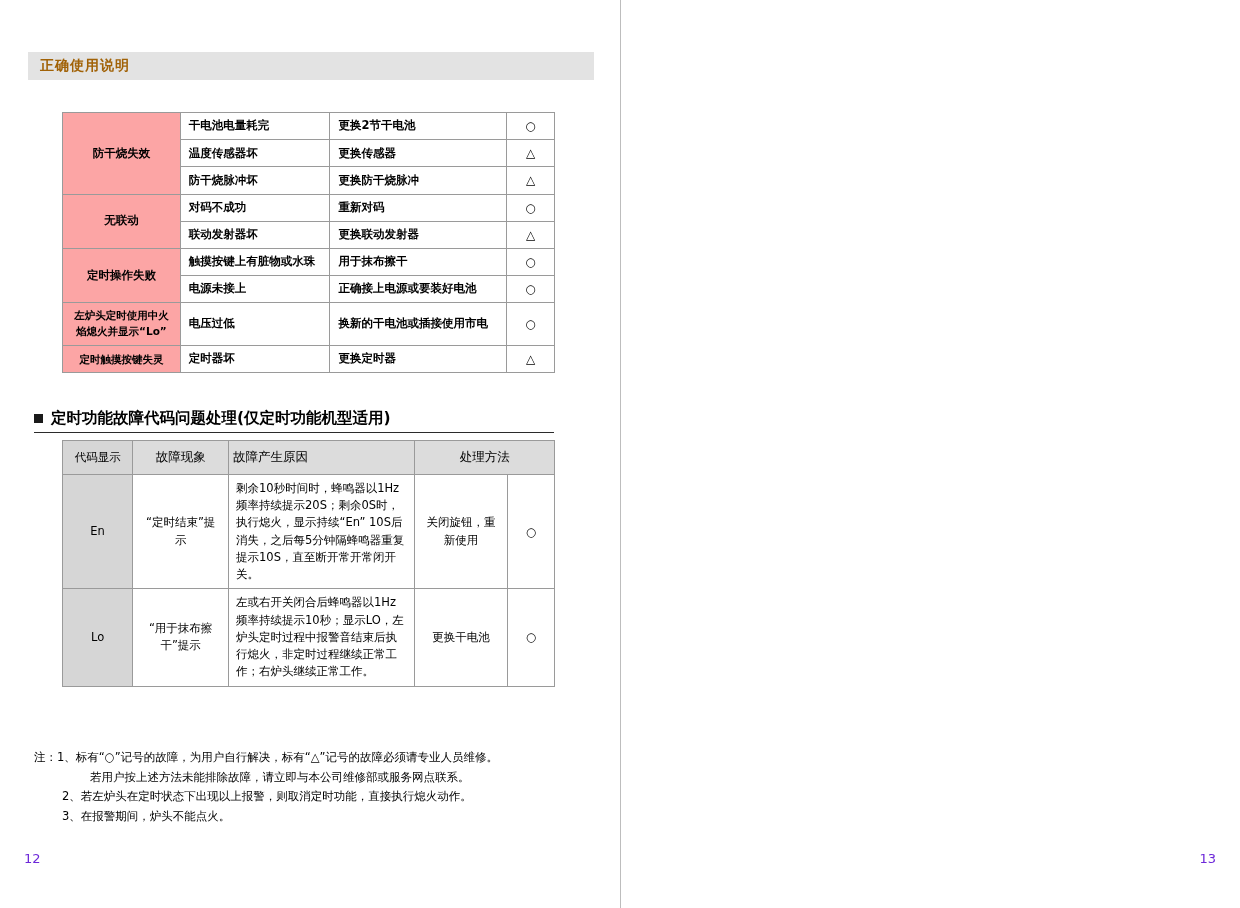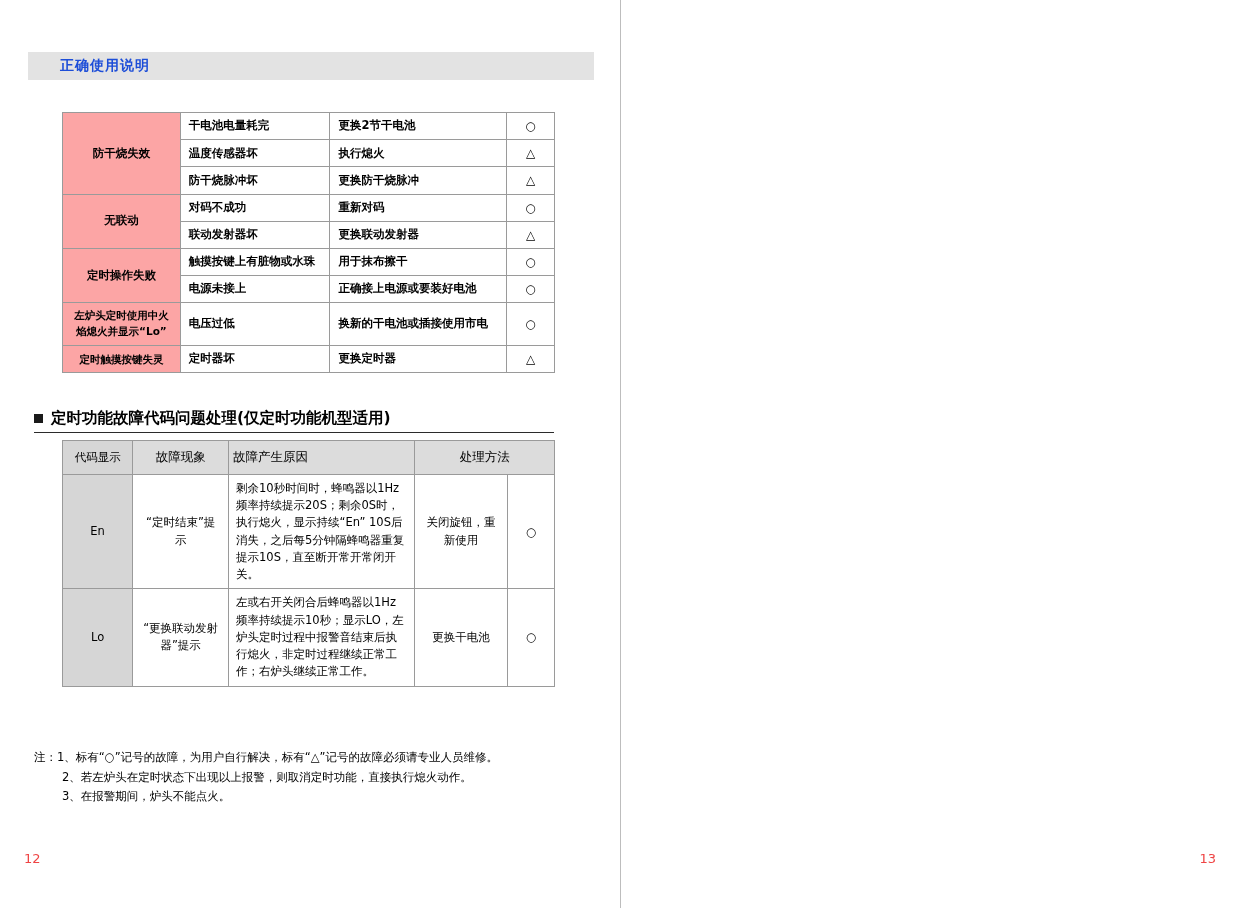"正确使用说明" .hdr-title { color: #1d4ed8 -> #a16207; margin-left: 20px -> none }
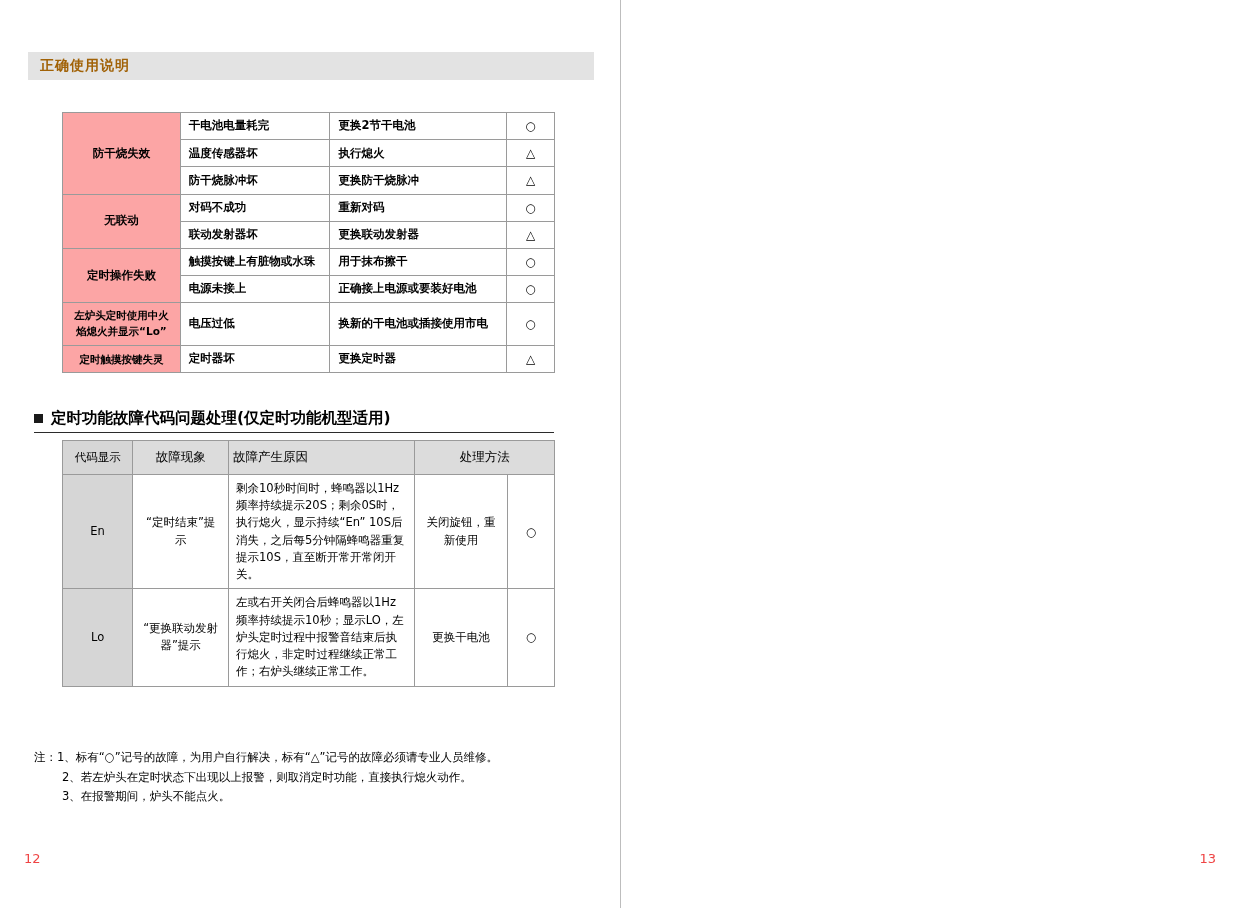"执行熄火" td.c2 { text: 执行熄火 -> 更换传感器 }
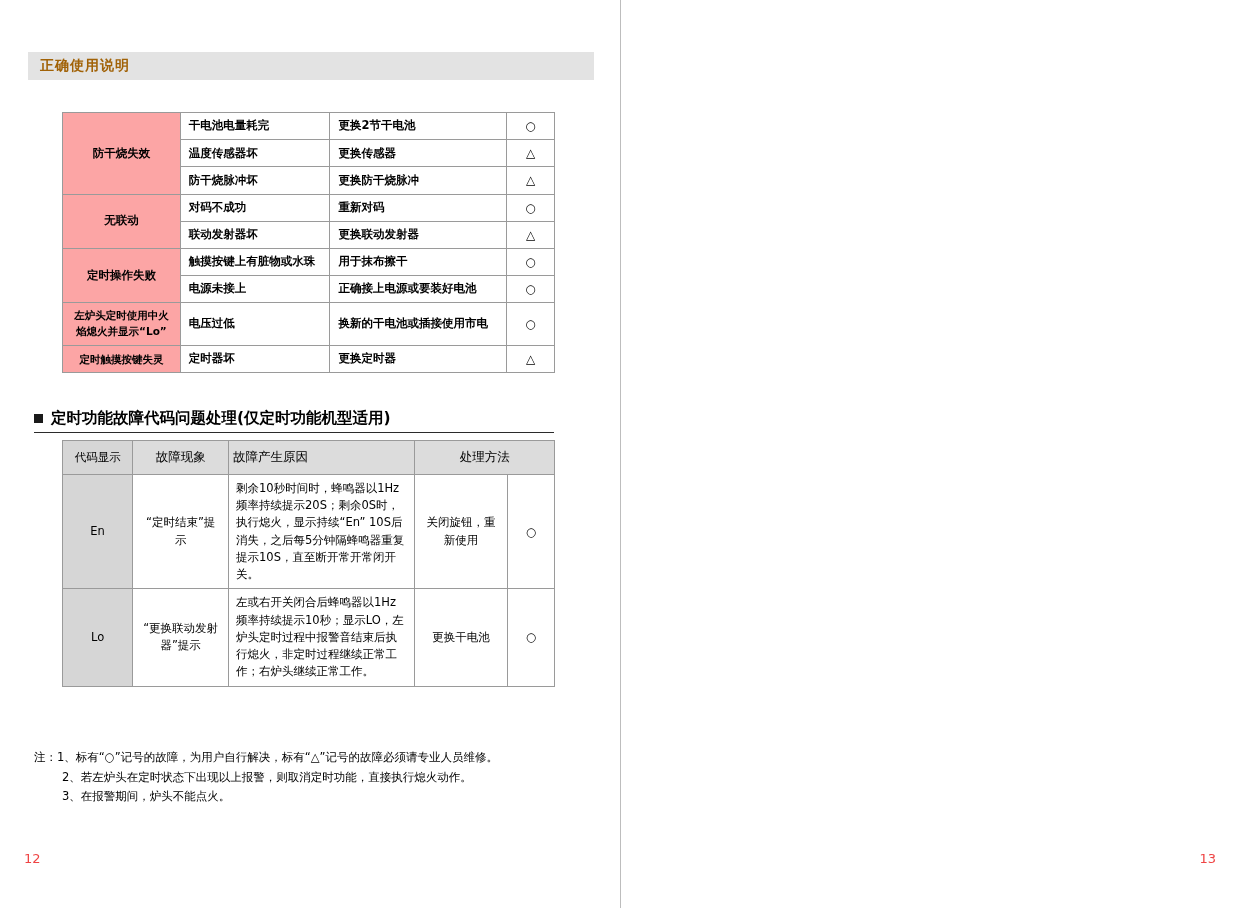"“更换联动发射器”提示" td.k1 { text: 更换联动发射器 -> 用于抹布擦干 }
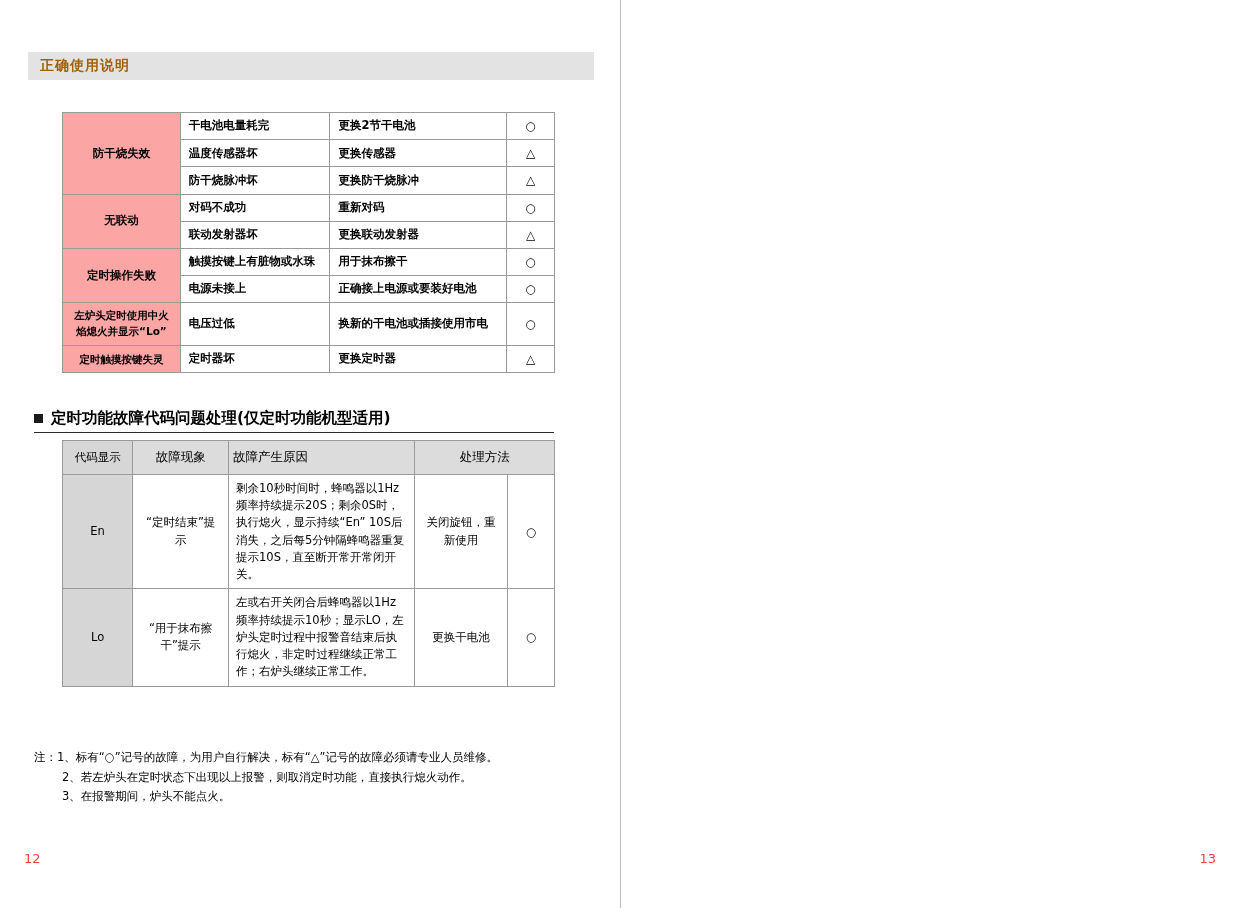"若用户按上述方法未能排除故障，请立即与本公司维修部或服务网点联系。" span.n { html: none -> <span>若用户按上述方法未能排除故障，请立即与本公司维修部或服务网点联系。</span> }
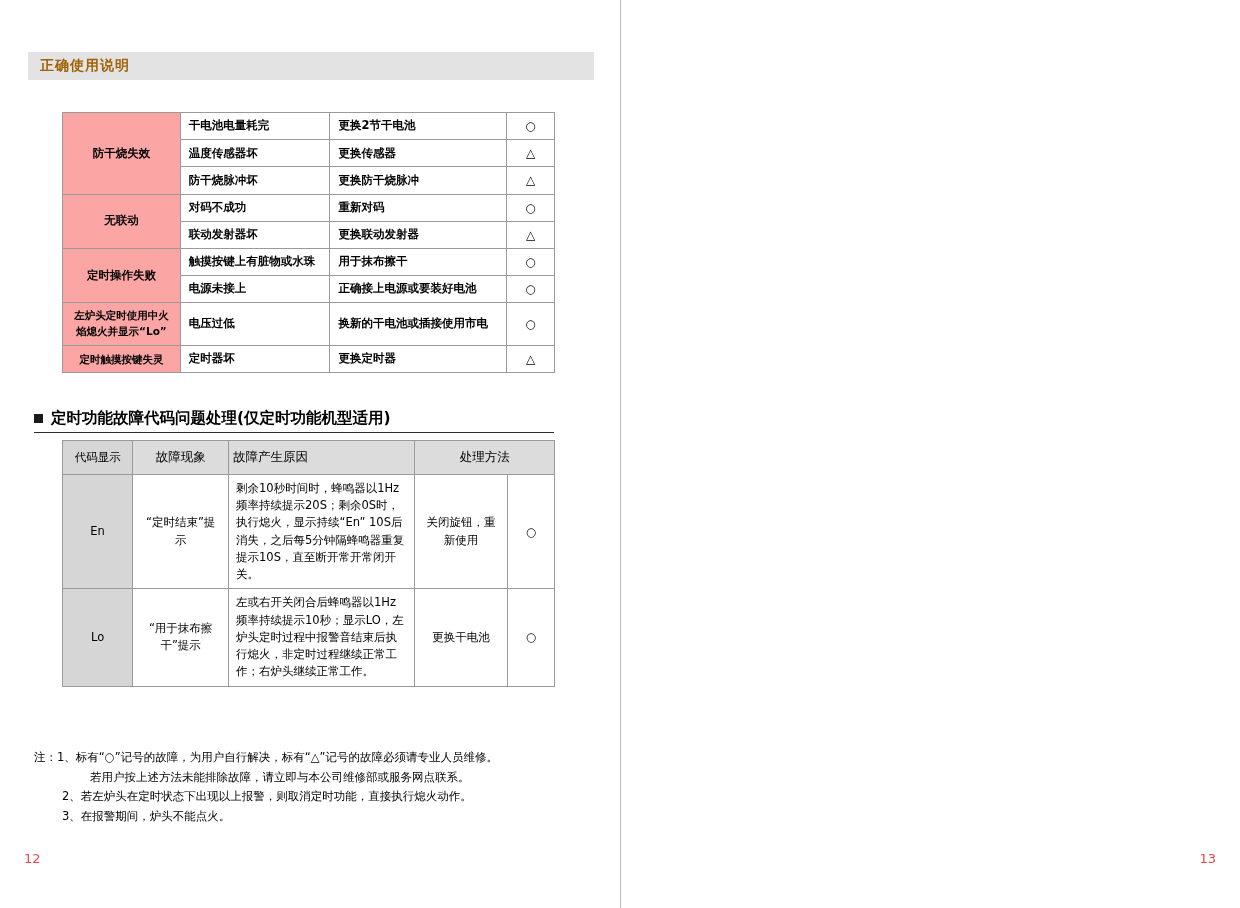"12" .pgnum { color: #ef4444 -> #6d28d9 }
